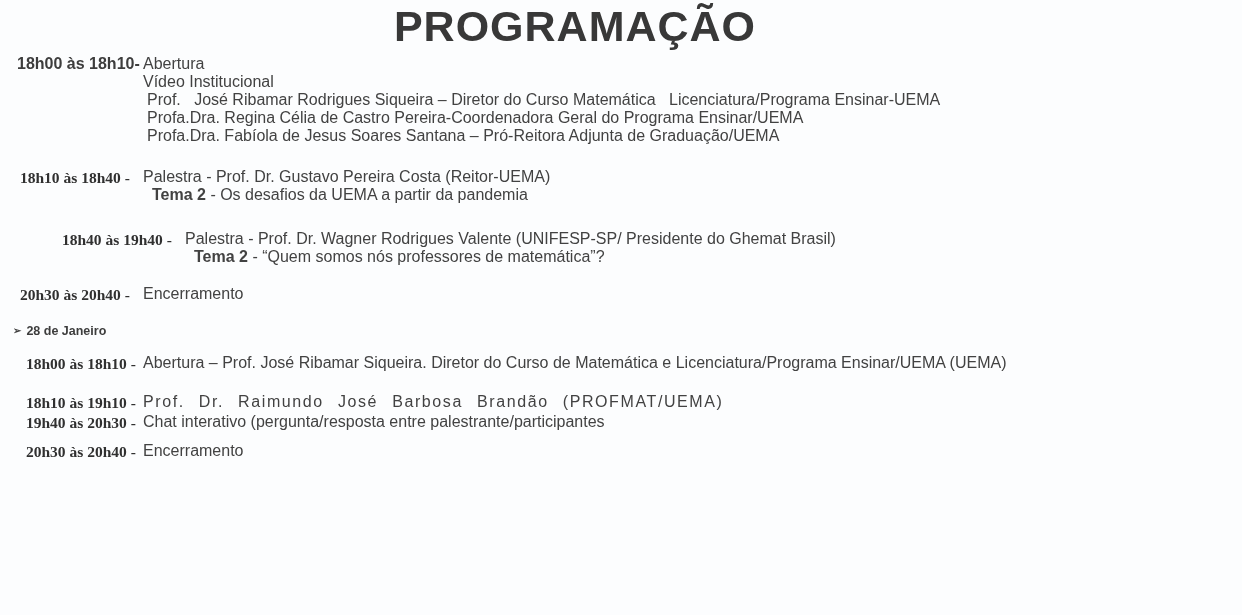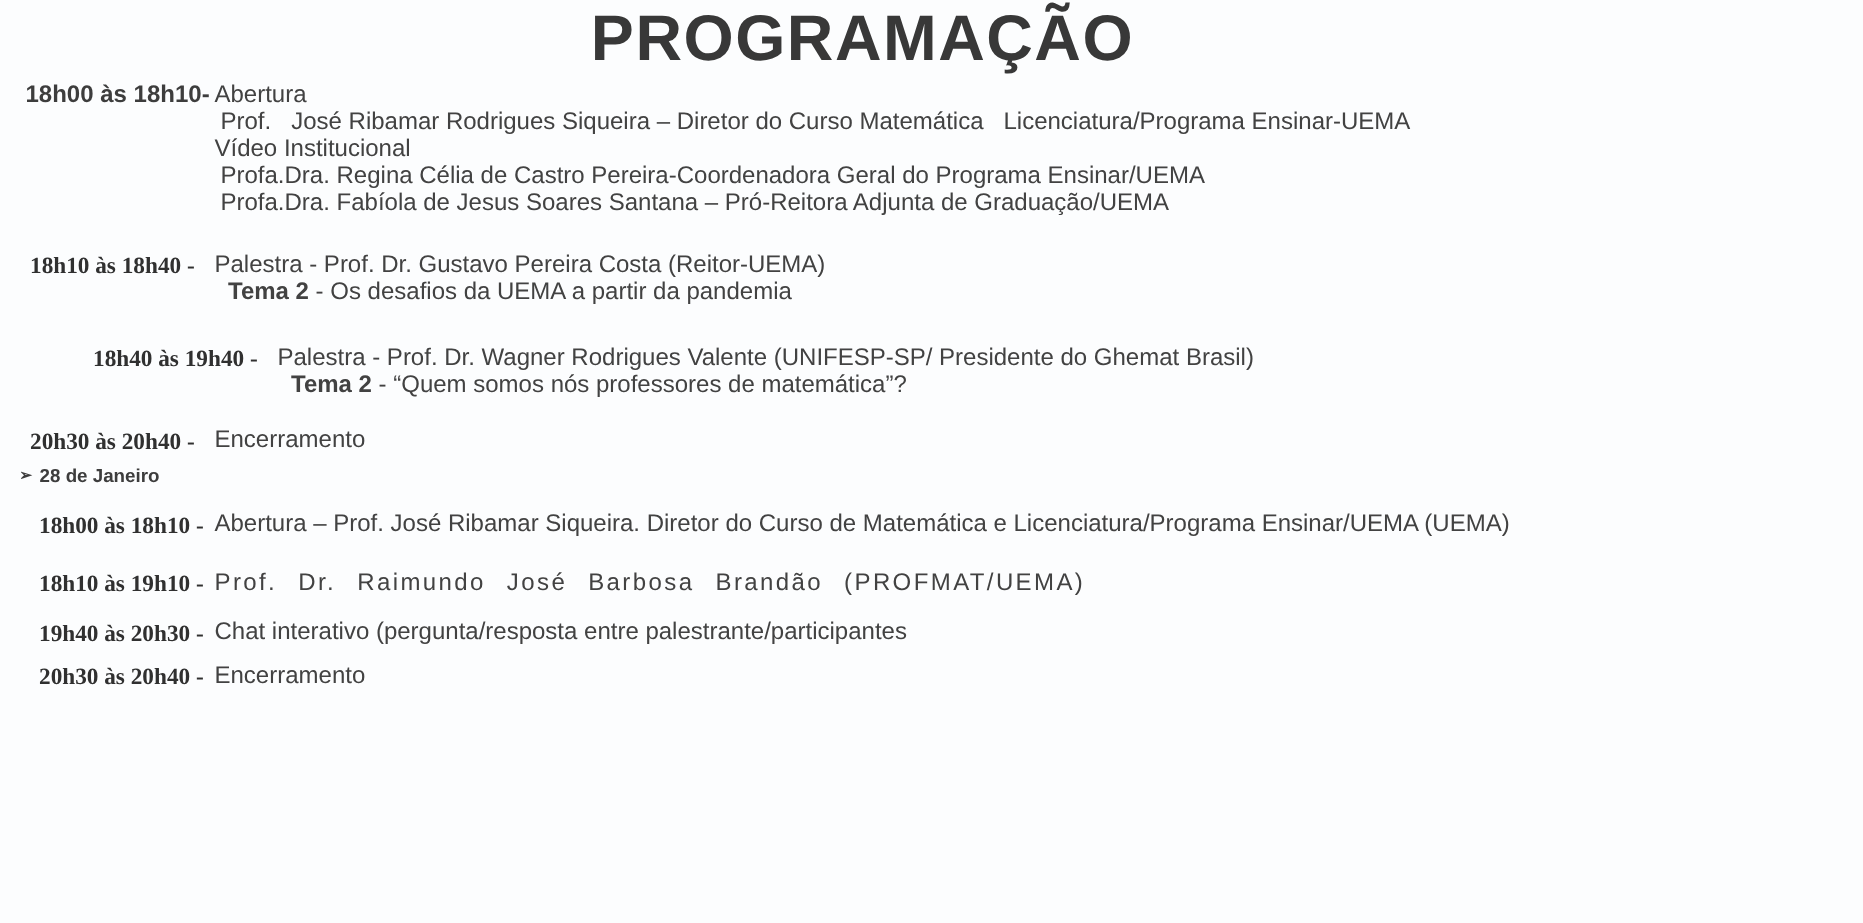"Prof. José Ribamar Rodrigues Siqueira" div.line { order: before "Vídeo Institucional" -> after "Vídeo Institucional" }
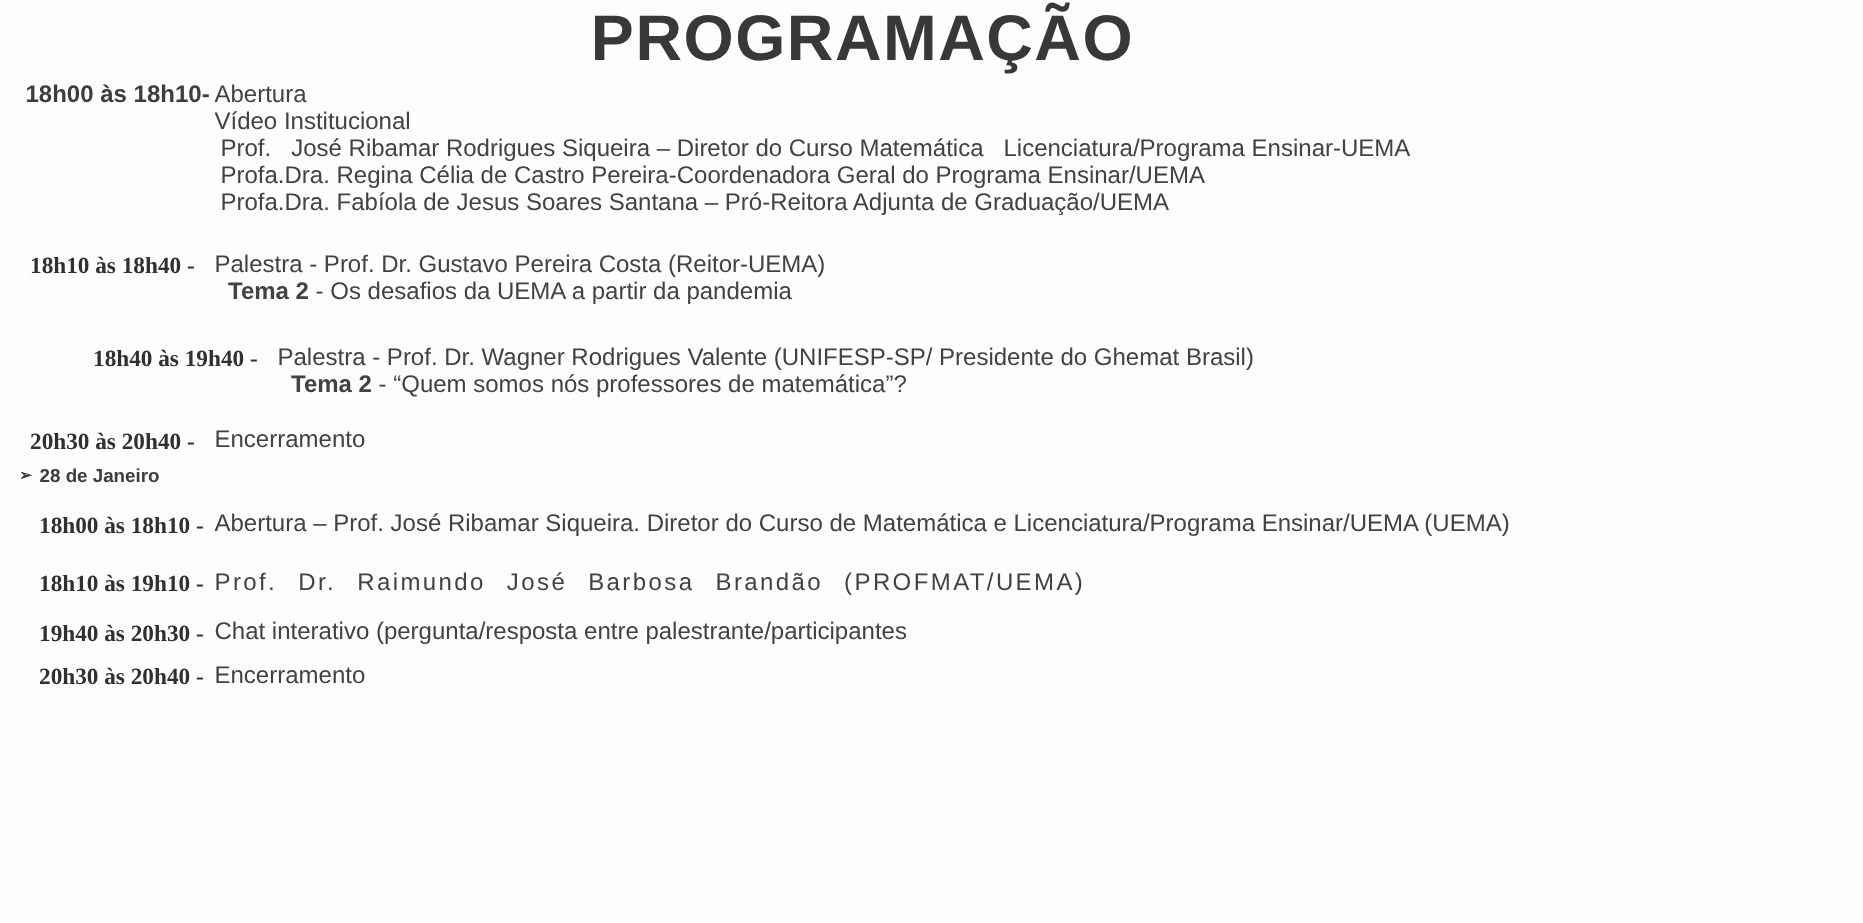"➢ 28 de Janeiro" .m-day2 { margin-top: 7px -> 21px }
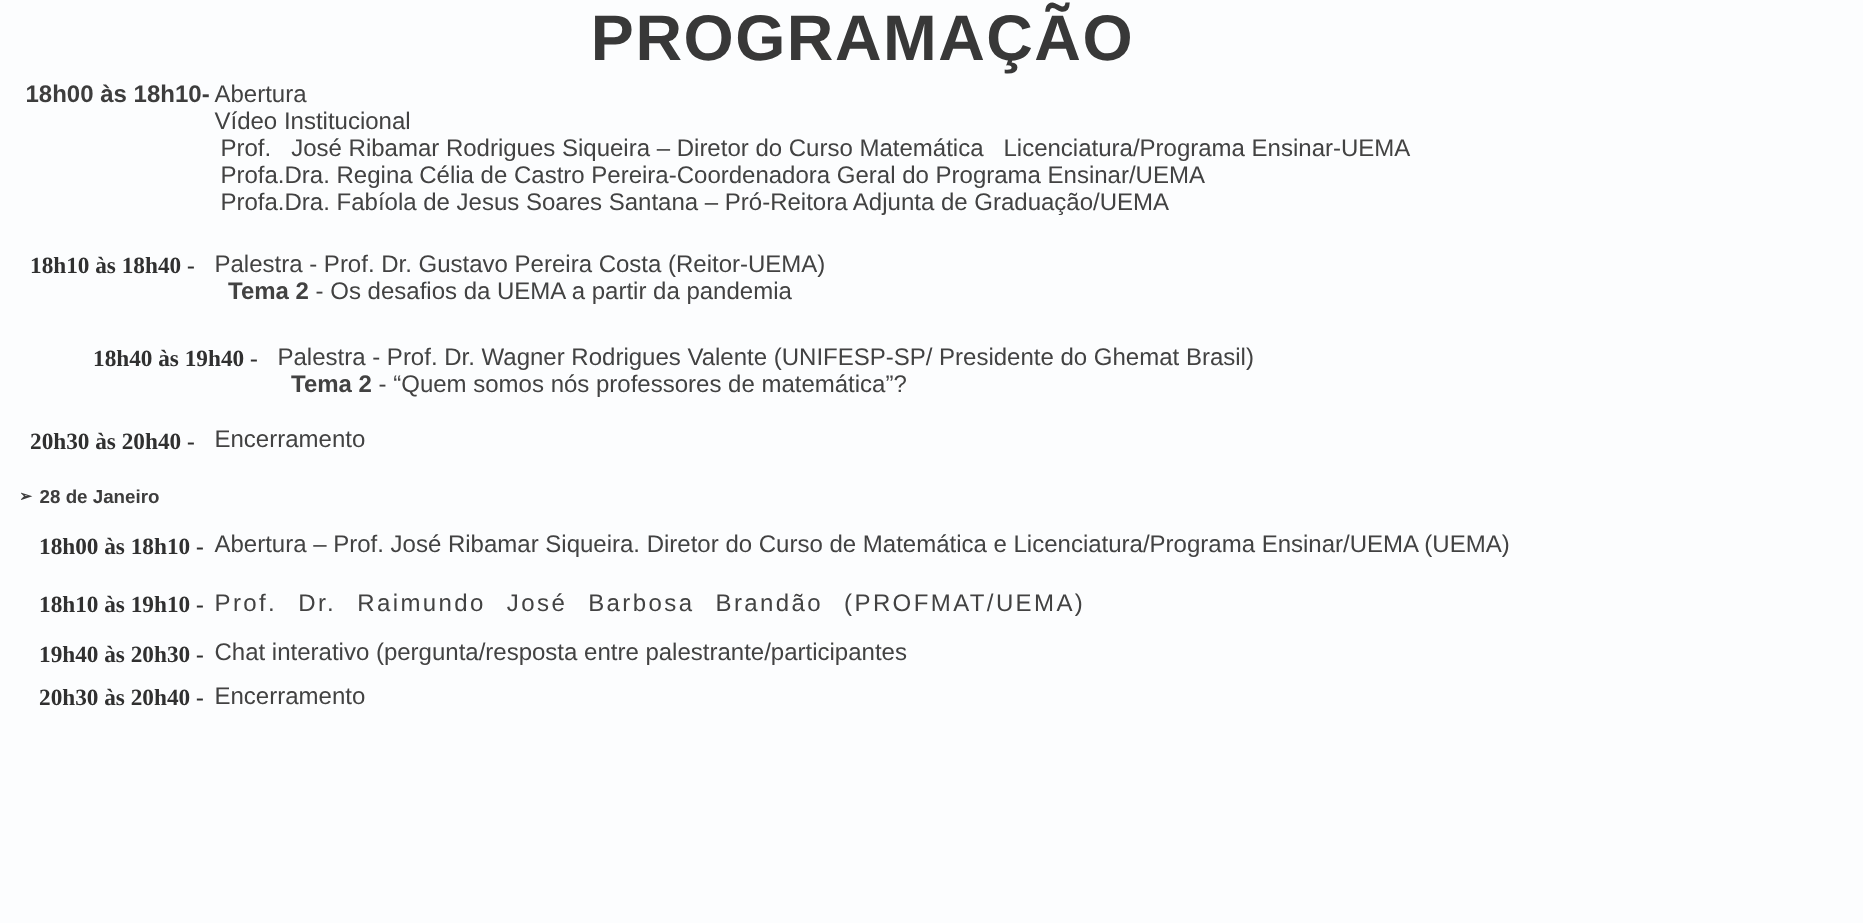"19h40 às 20h30 -" .m-d2i3 { margin-top: 15px -> 2px }
